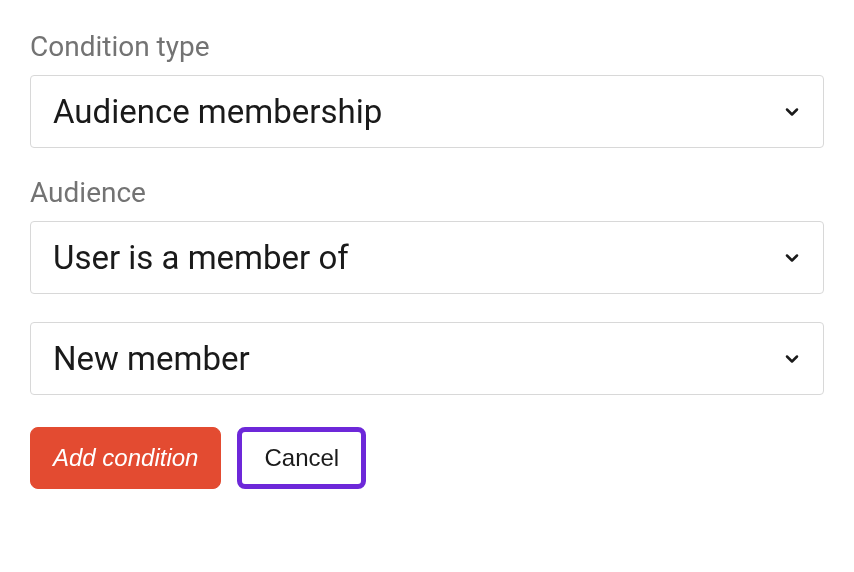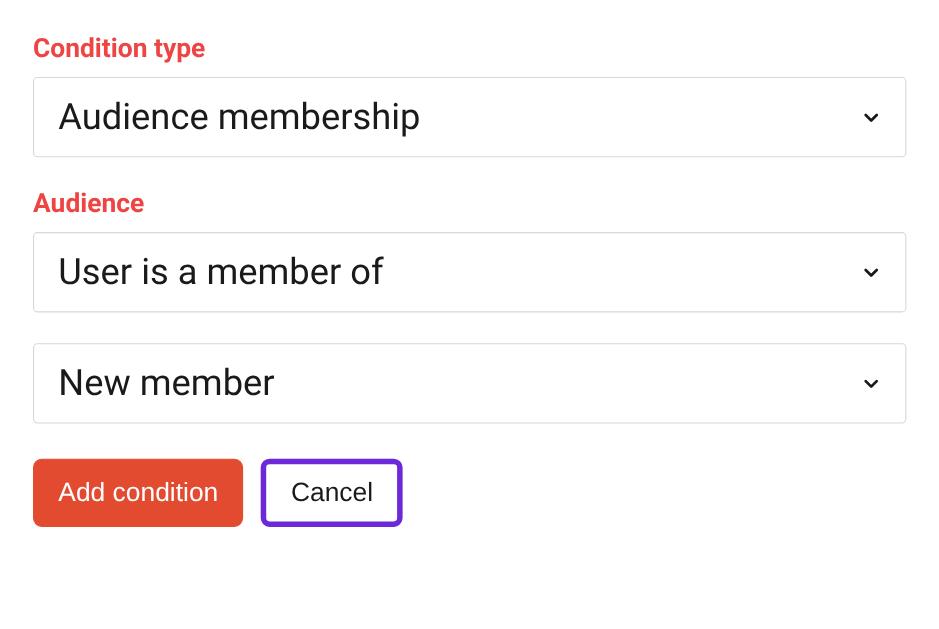"Condition type" .form-label { color: #ef4444 -> #737373; font-size: 24px -> 28px; font-weight: 700 -> 400 }
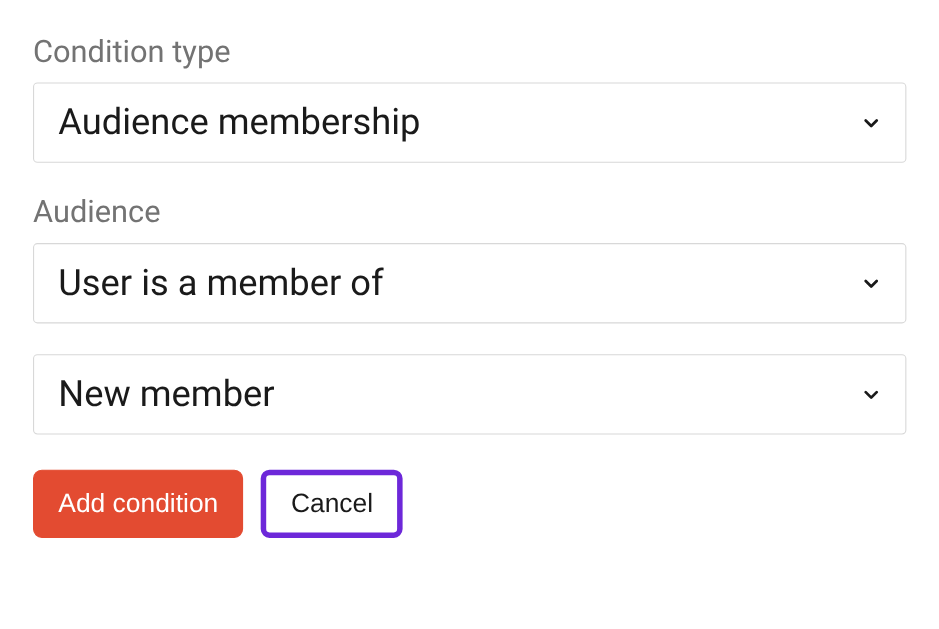"Add condition" .btn-primary { font-style: none -> italic }
